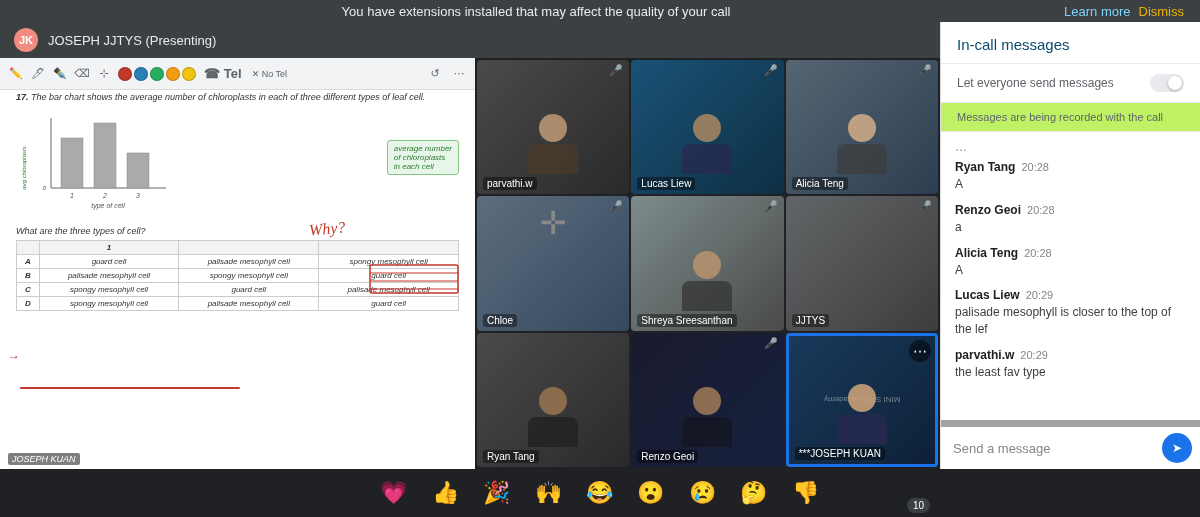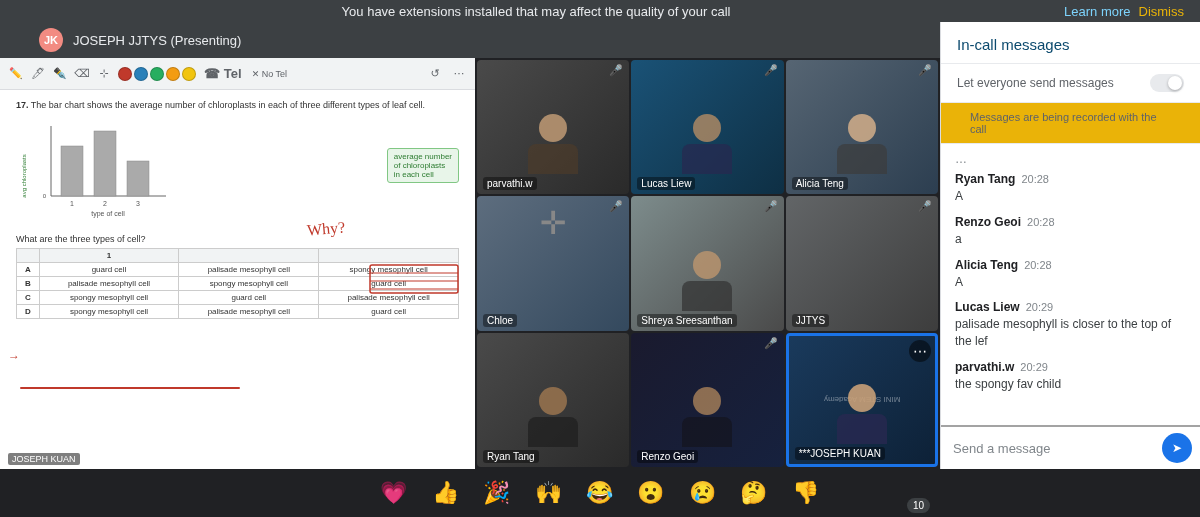"JK" .presenter-avatar { margin-left: 25px -> none }
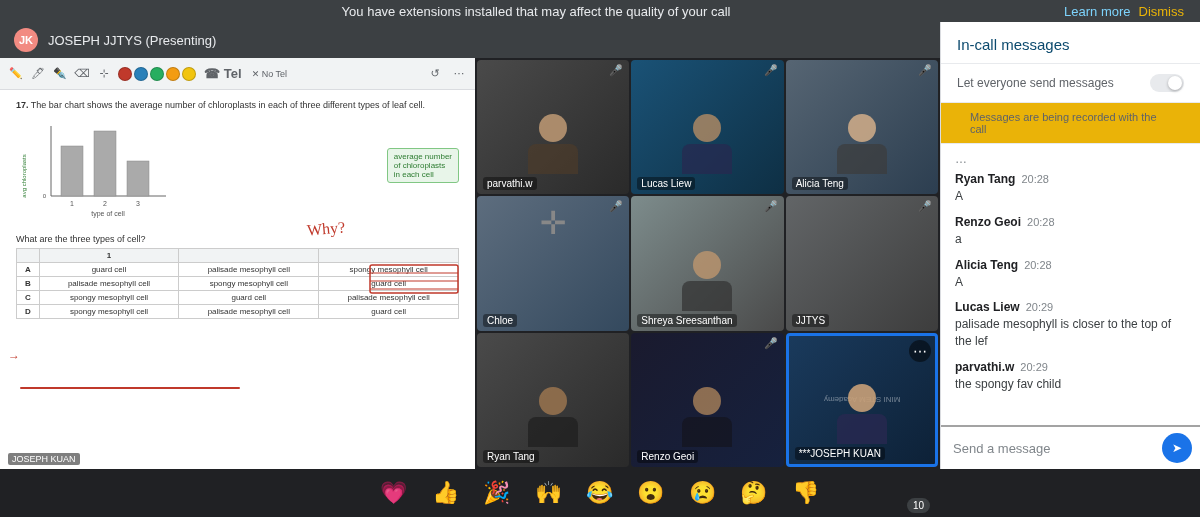"17. The bar chart shows" .pres-content { font-style: none -> italic; padding: 10px 16px -> 2px 16px }
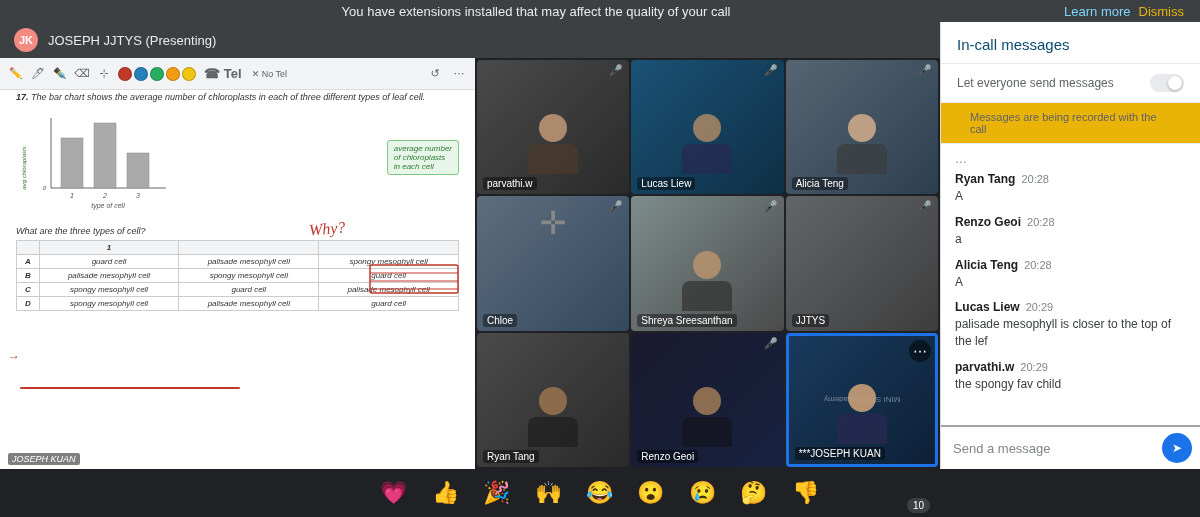"Messages are being recorded with" .recording-notice { background: #eab308 -> #bef264; padding: 8px 29px -> 8px 16px }
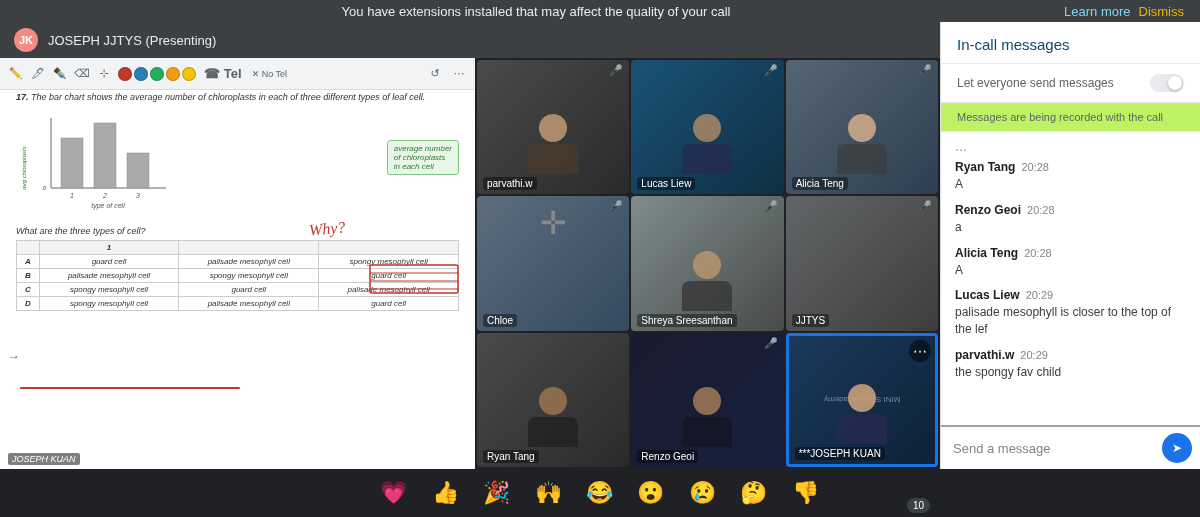"the spongy fav child" div.message-text { text: spongy fav child -> least fav type }
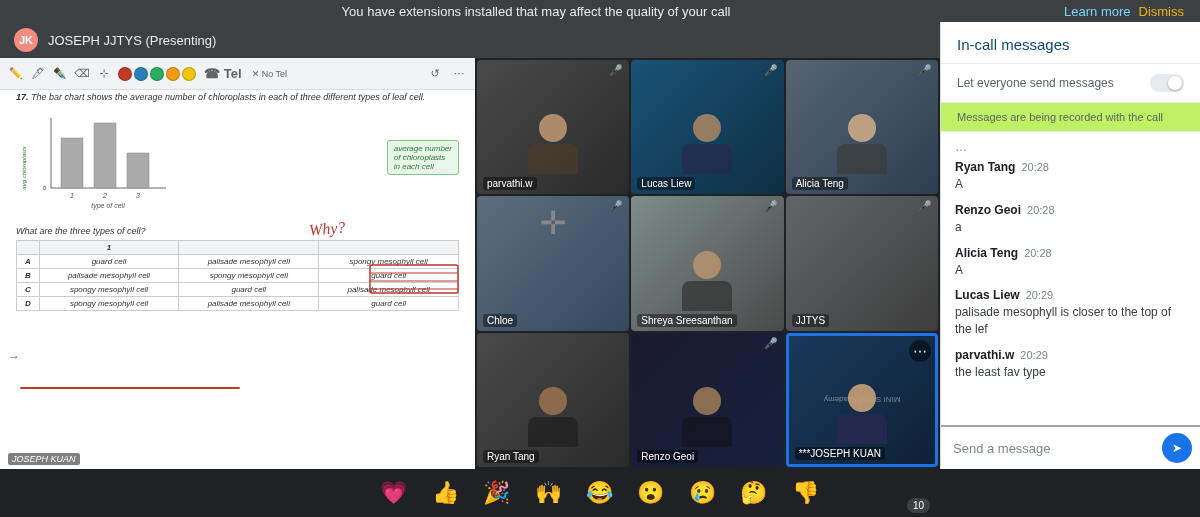"Send a message" .message-input-row { border-top: 2px solid #a3a3a3 -> 7px solid #a3a3a3 }
